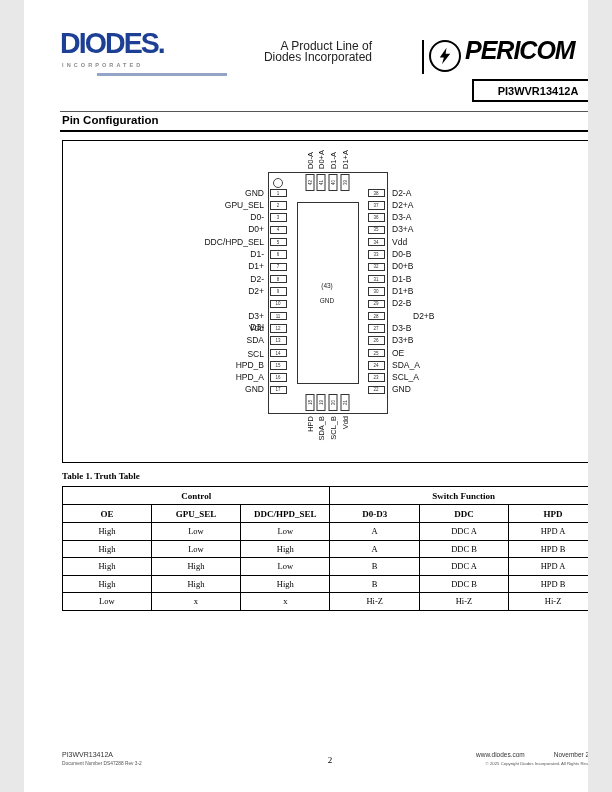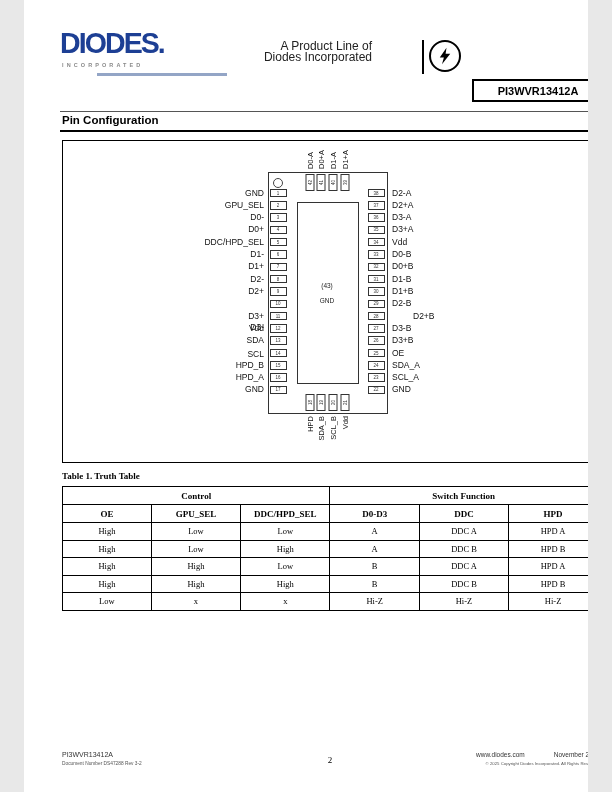"PERICOM" div.abs { html: none -> <div>PERICOM</div> }
